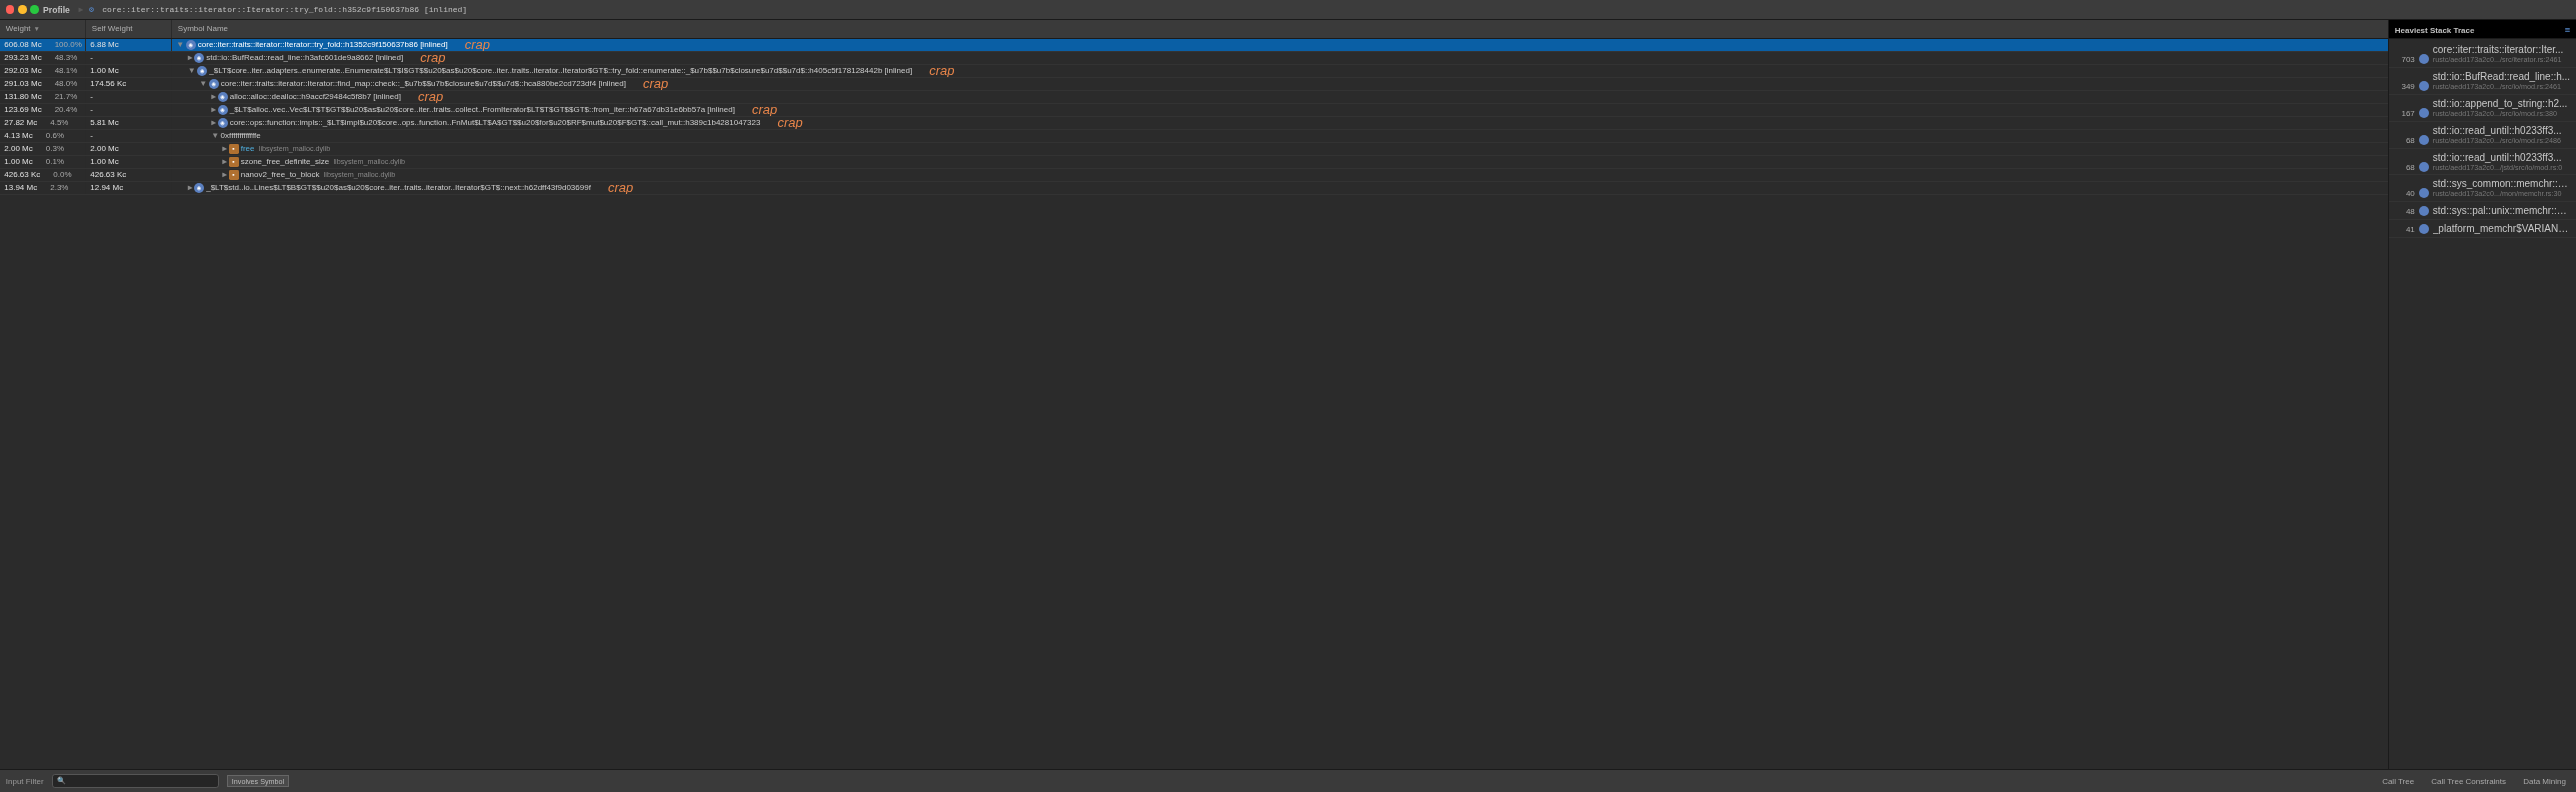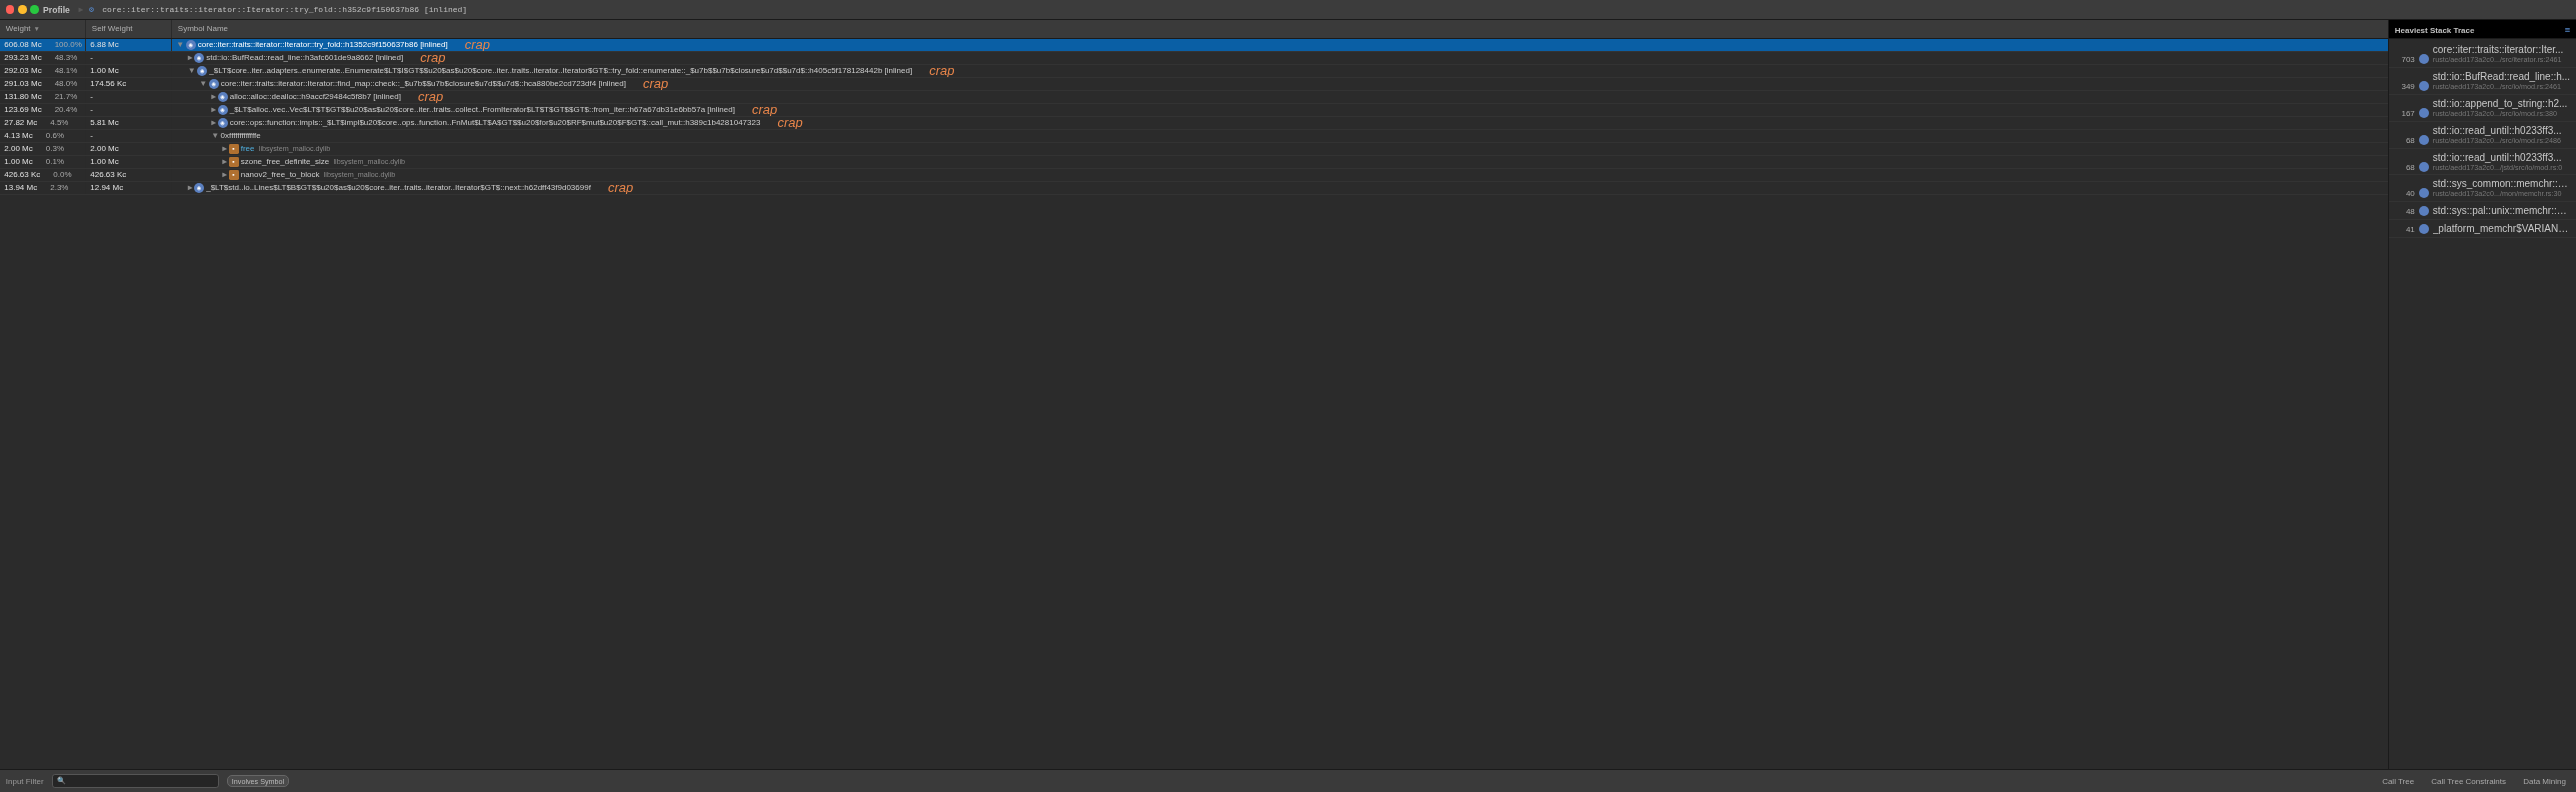"Involves Symbol" .involves-tag { border-radius: 5px -> 0 }
